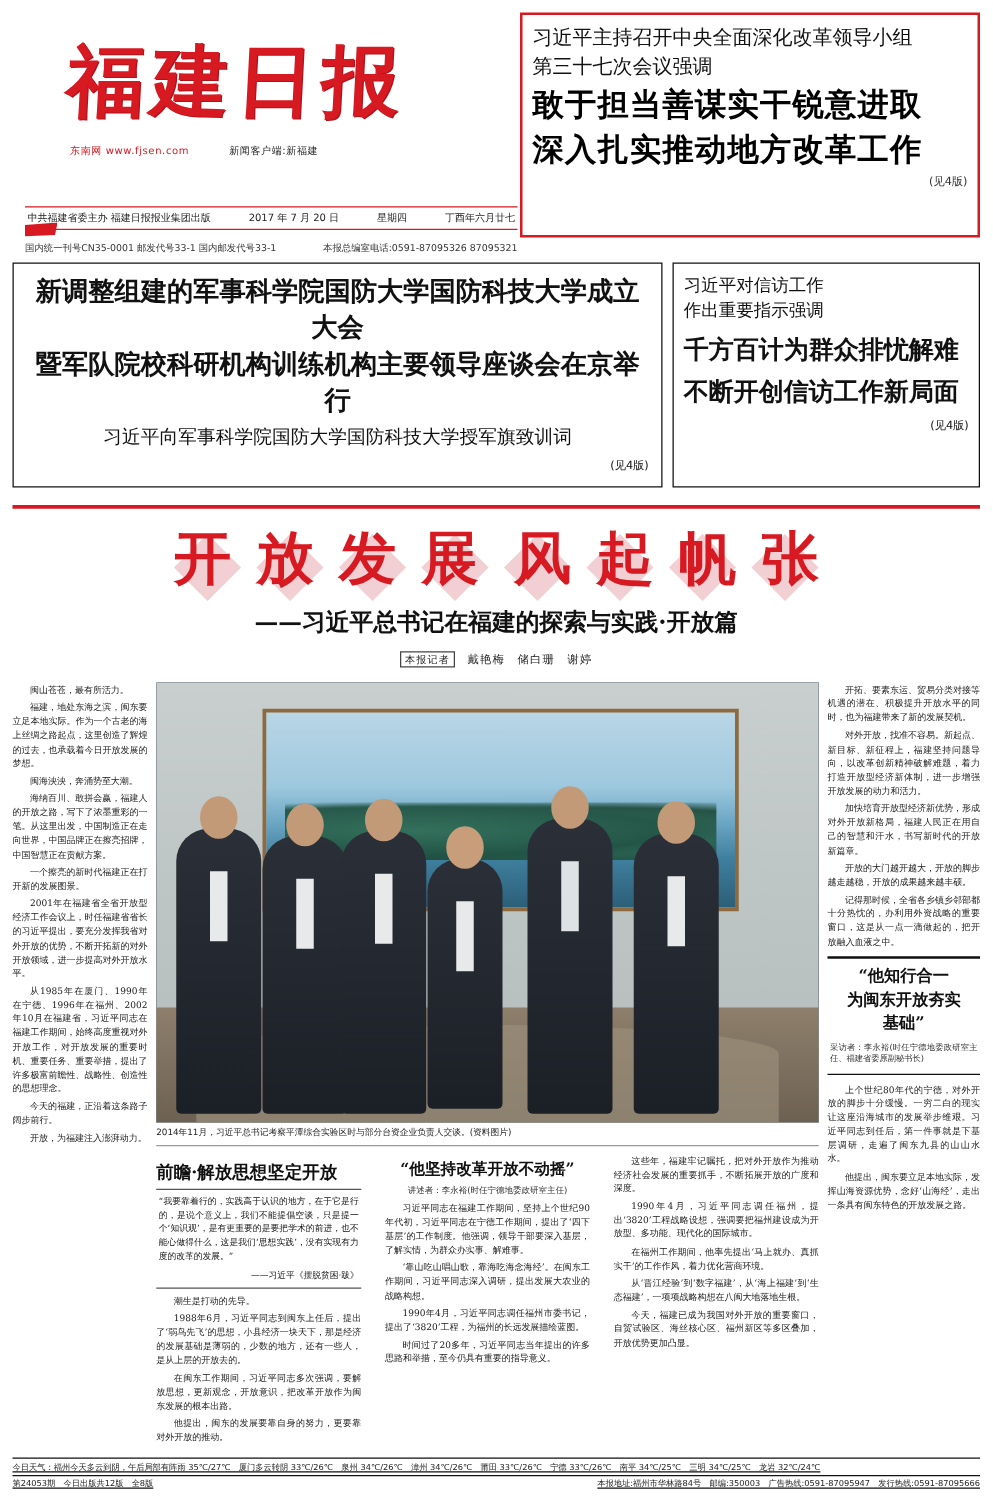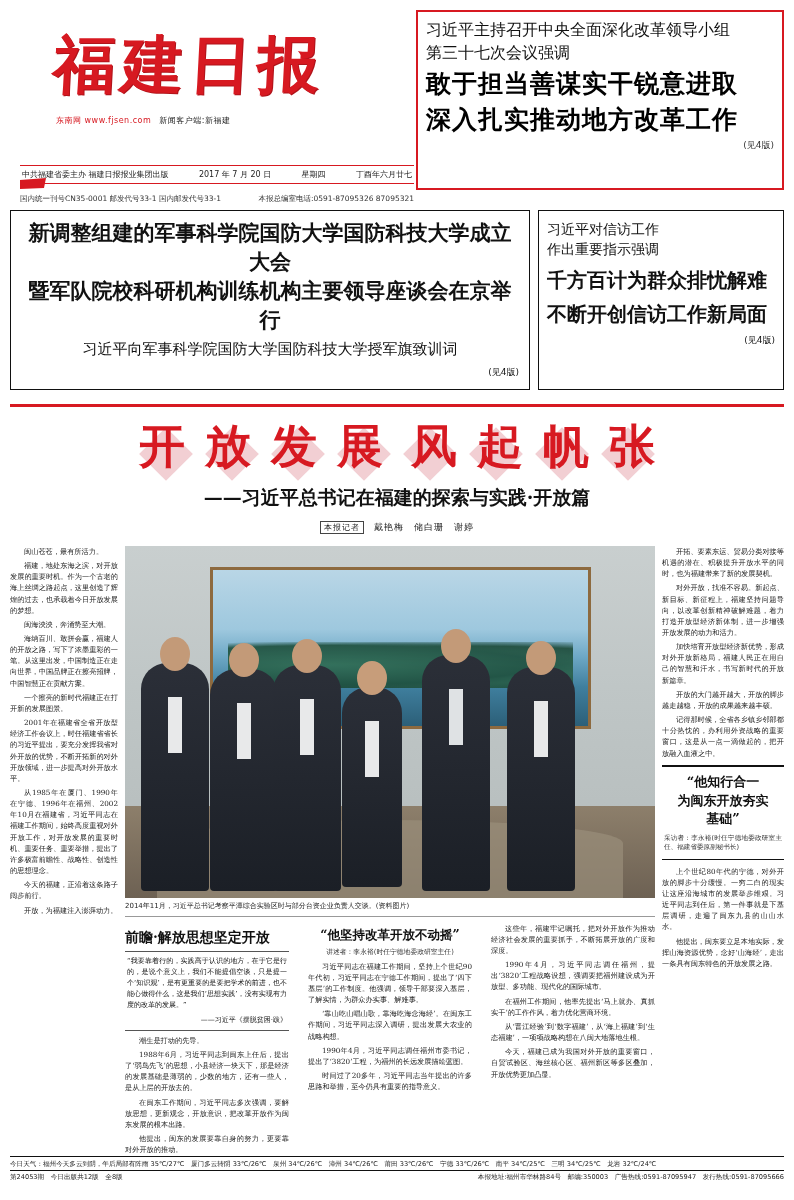"东南网 www.fjsen.com" .nameplate-sub { gap: 8px -> 32px }
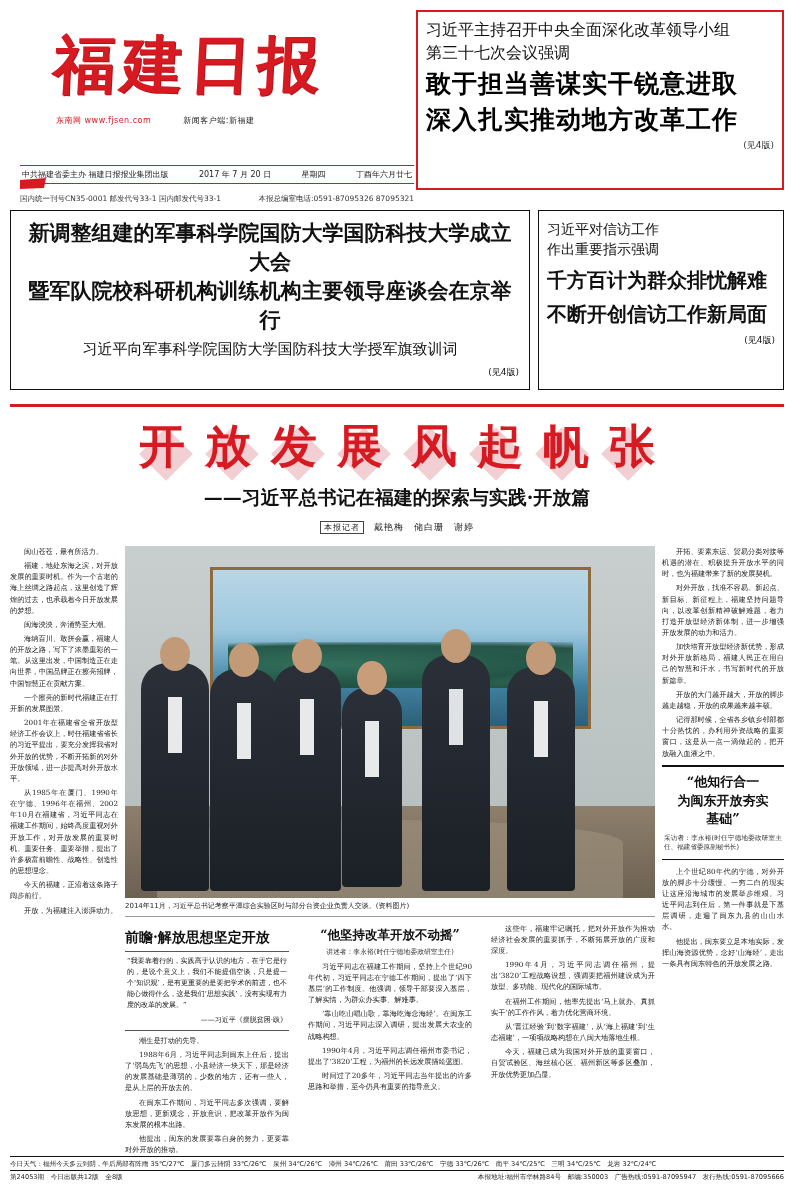"福建，地处东海之滨，对开放发展的重要时机。作为一个古老的海上丝绸之路起点，这里创" p { text: 对开放发展的重要时机 -> 闽东要立足本地实际 }
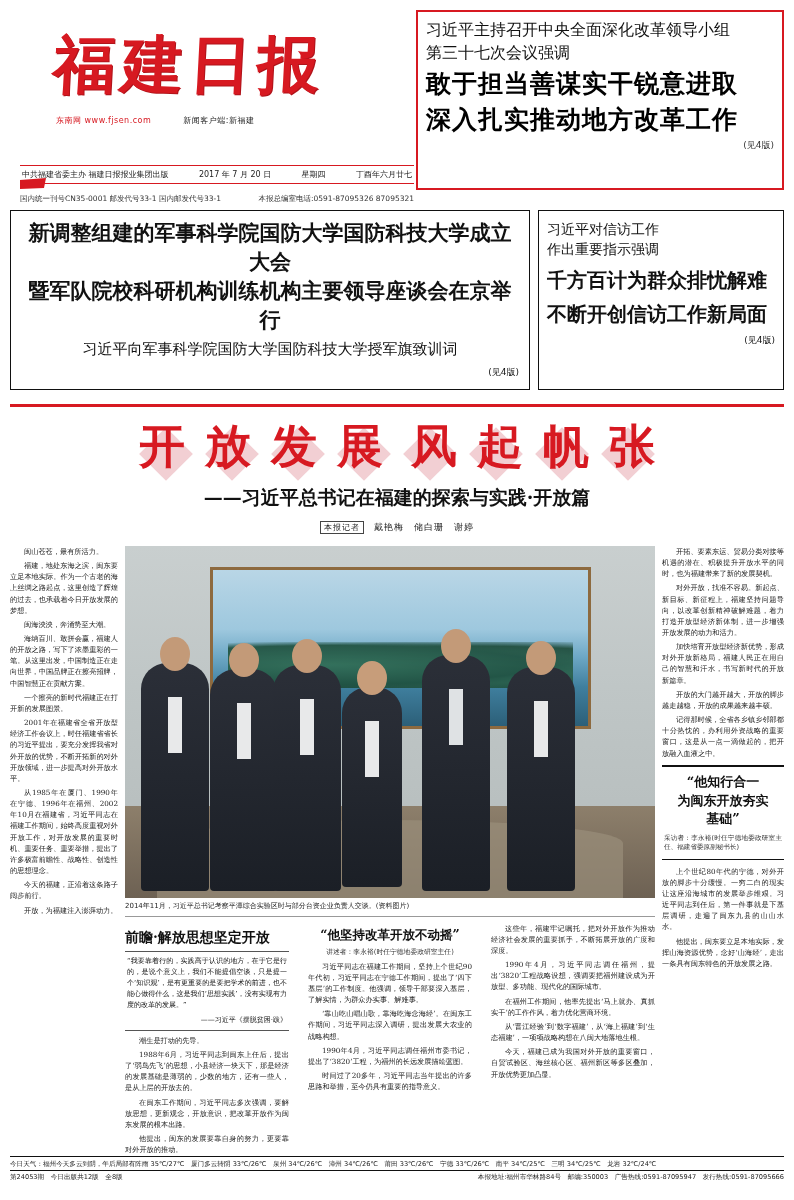"今日天气：福州今天多云到阴，午后局部有阵雨 35℃/27℃ 厦门多云转阴" .footer { bottom: 18px -> 8px; text-decoration: none -> underline }
